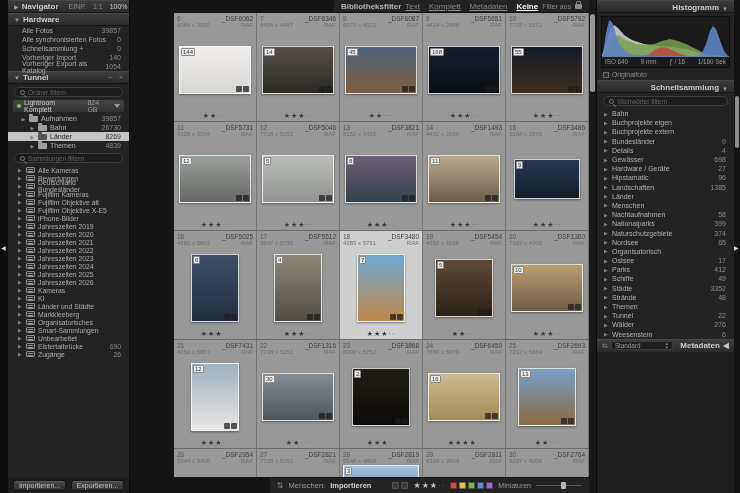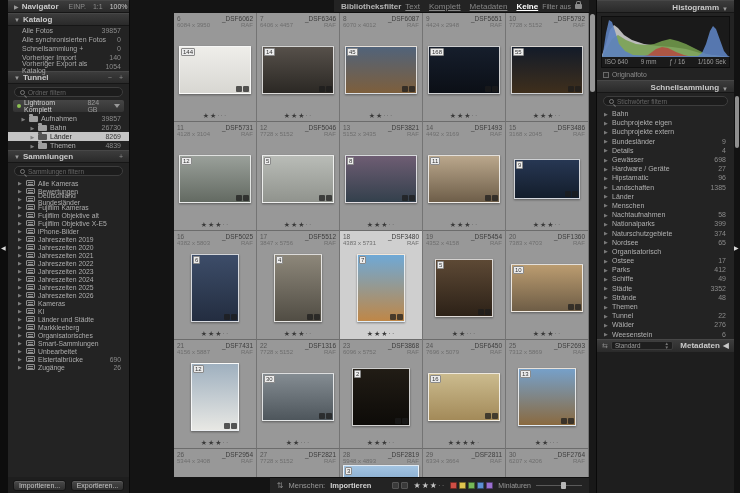"Katalog" span { text: Katalog -> Hardware }
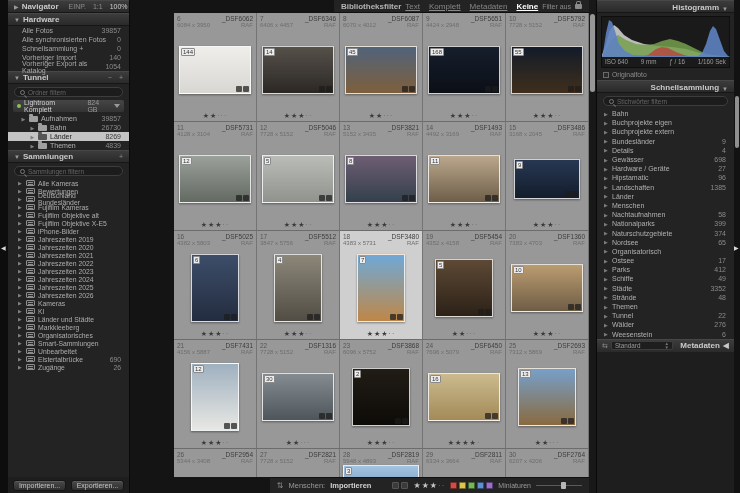"Sammlungen" div.sec-header { html: <div> <span>▼</span> <span>Sammlungen</span> <span></span> <span>+</span> </div> -> none }
